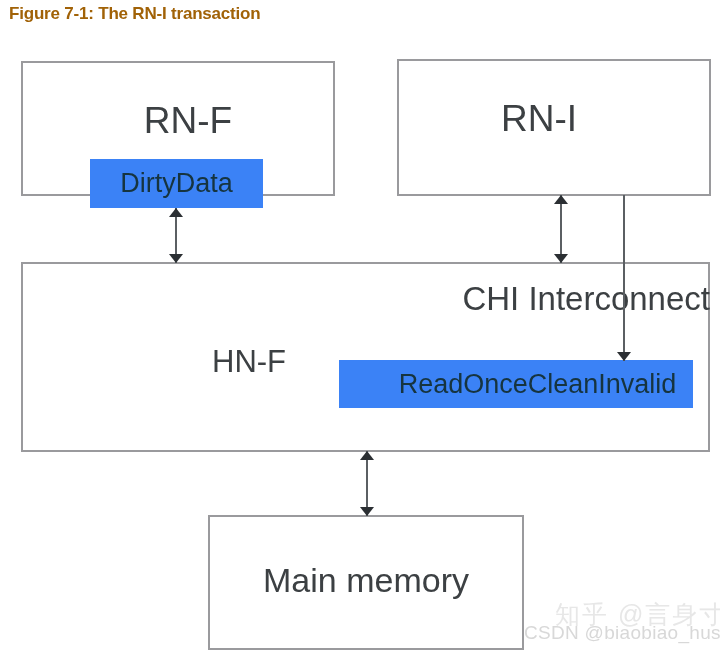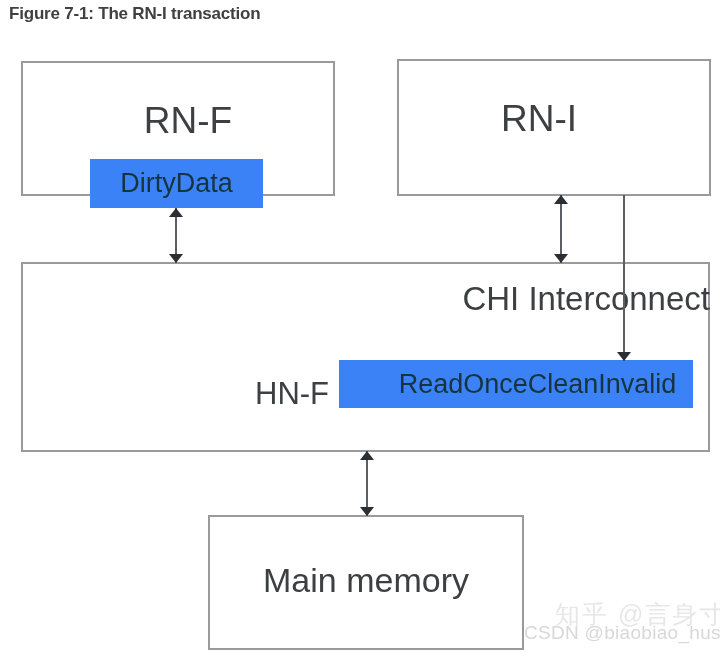"Figure 7-1: The RN-I transaction" #figure-title { color: #404040 -> #a16207 }
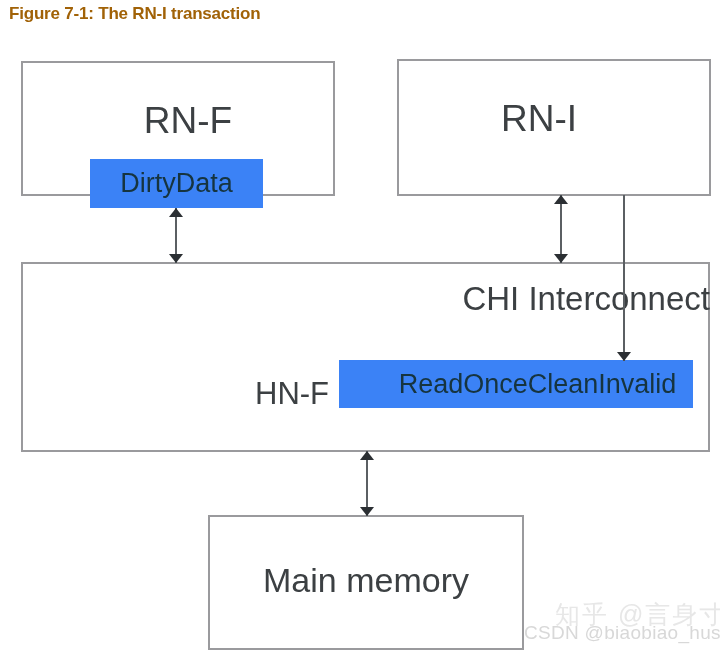"HN-F" #hn-f-label { margin-left: 43px -> none; top: 376px -> 344px }
